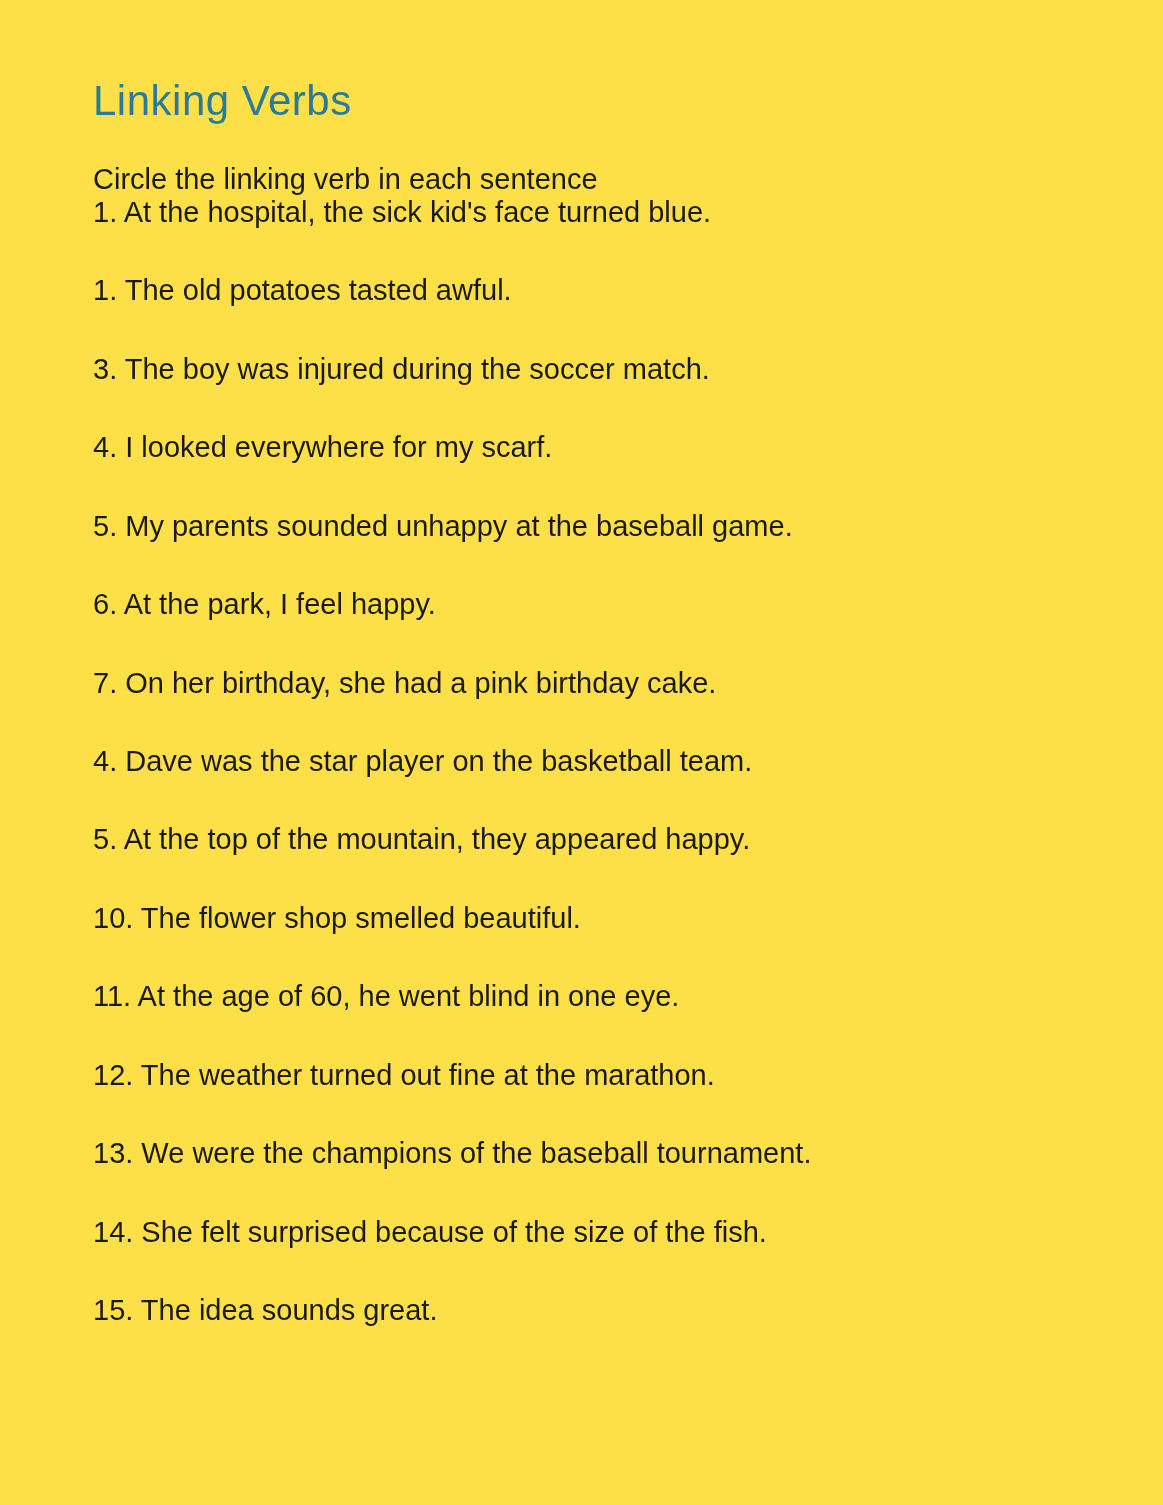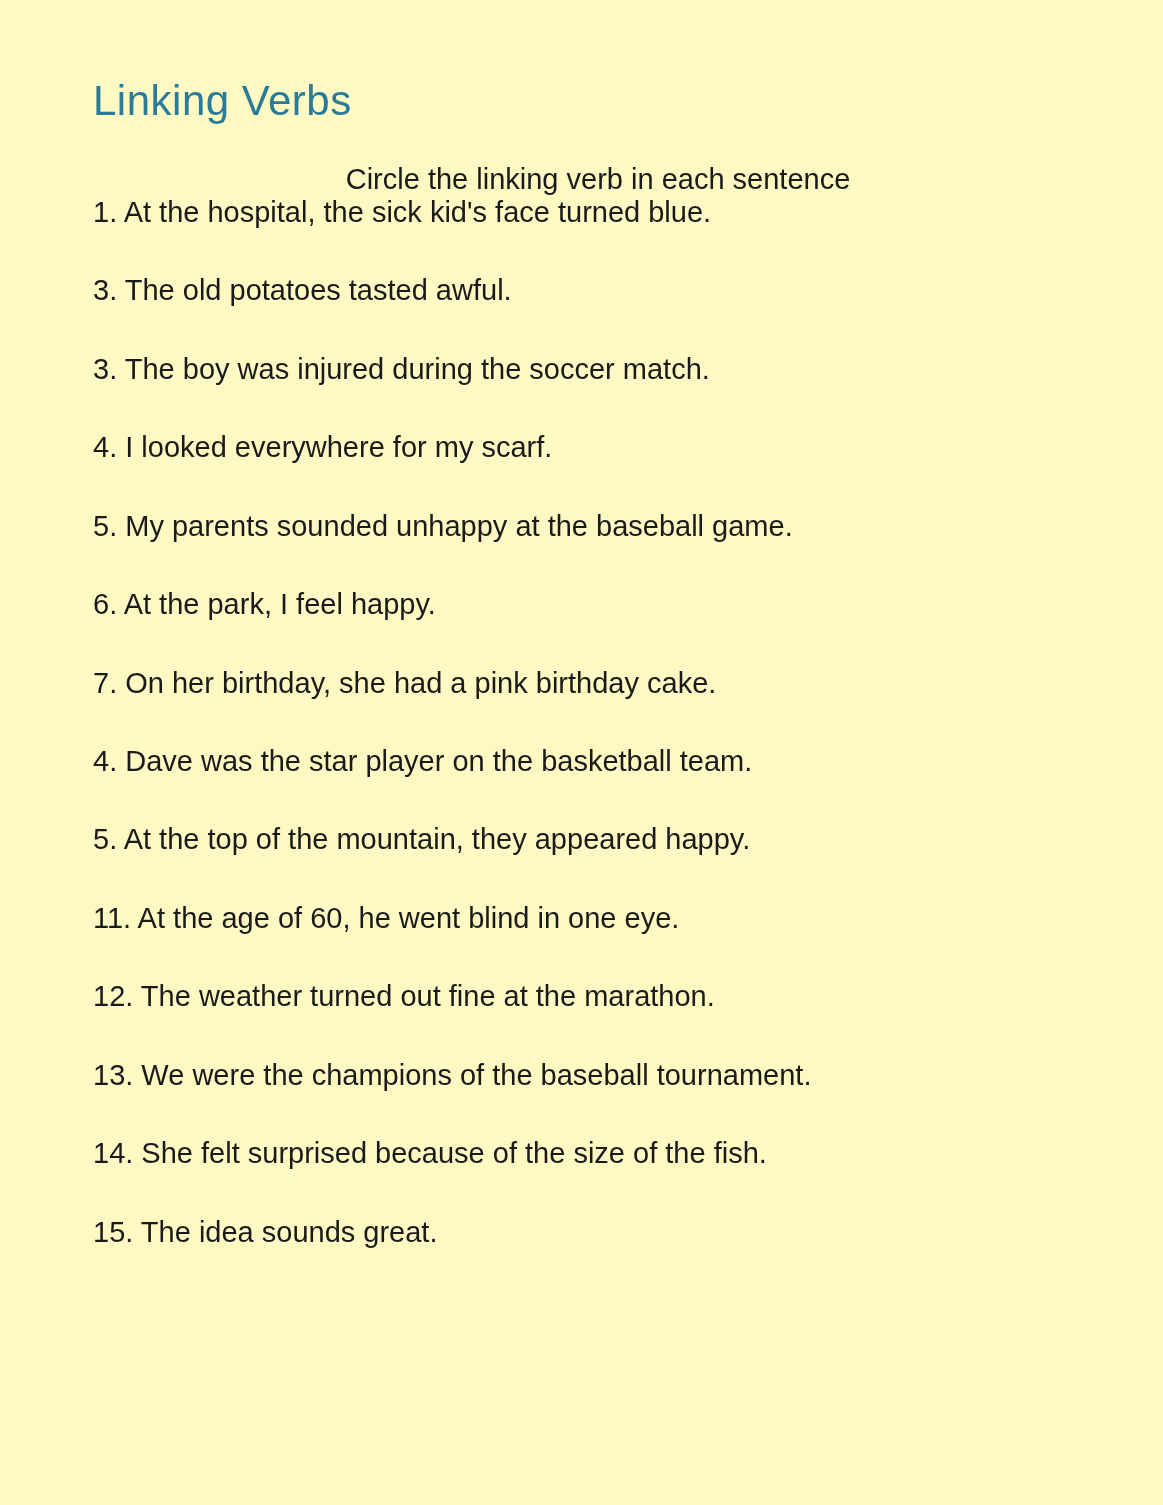"Linking Verbs" .page { background: #fef9c3 -> #fde047 }
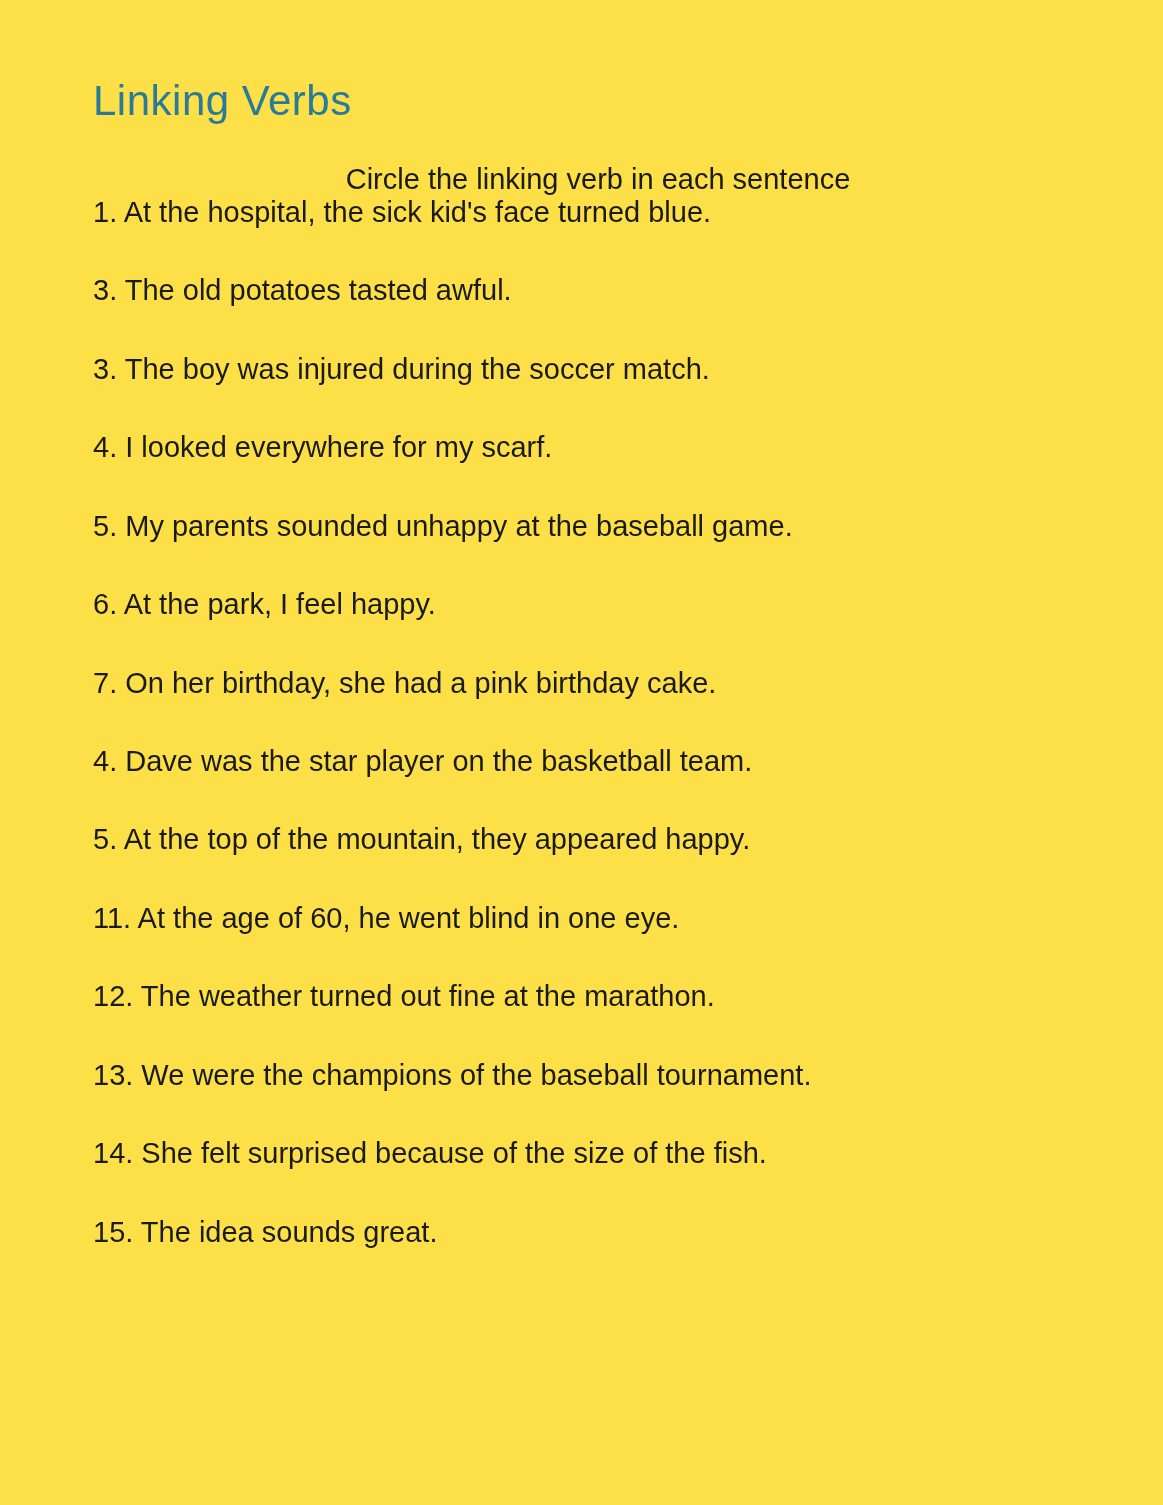"Circle the linking verb in" .instruction { text-align: center -> none }
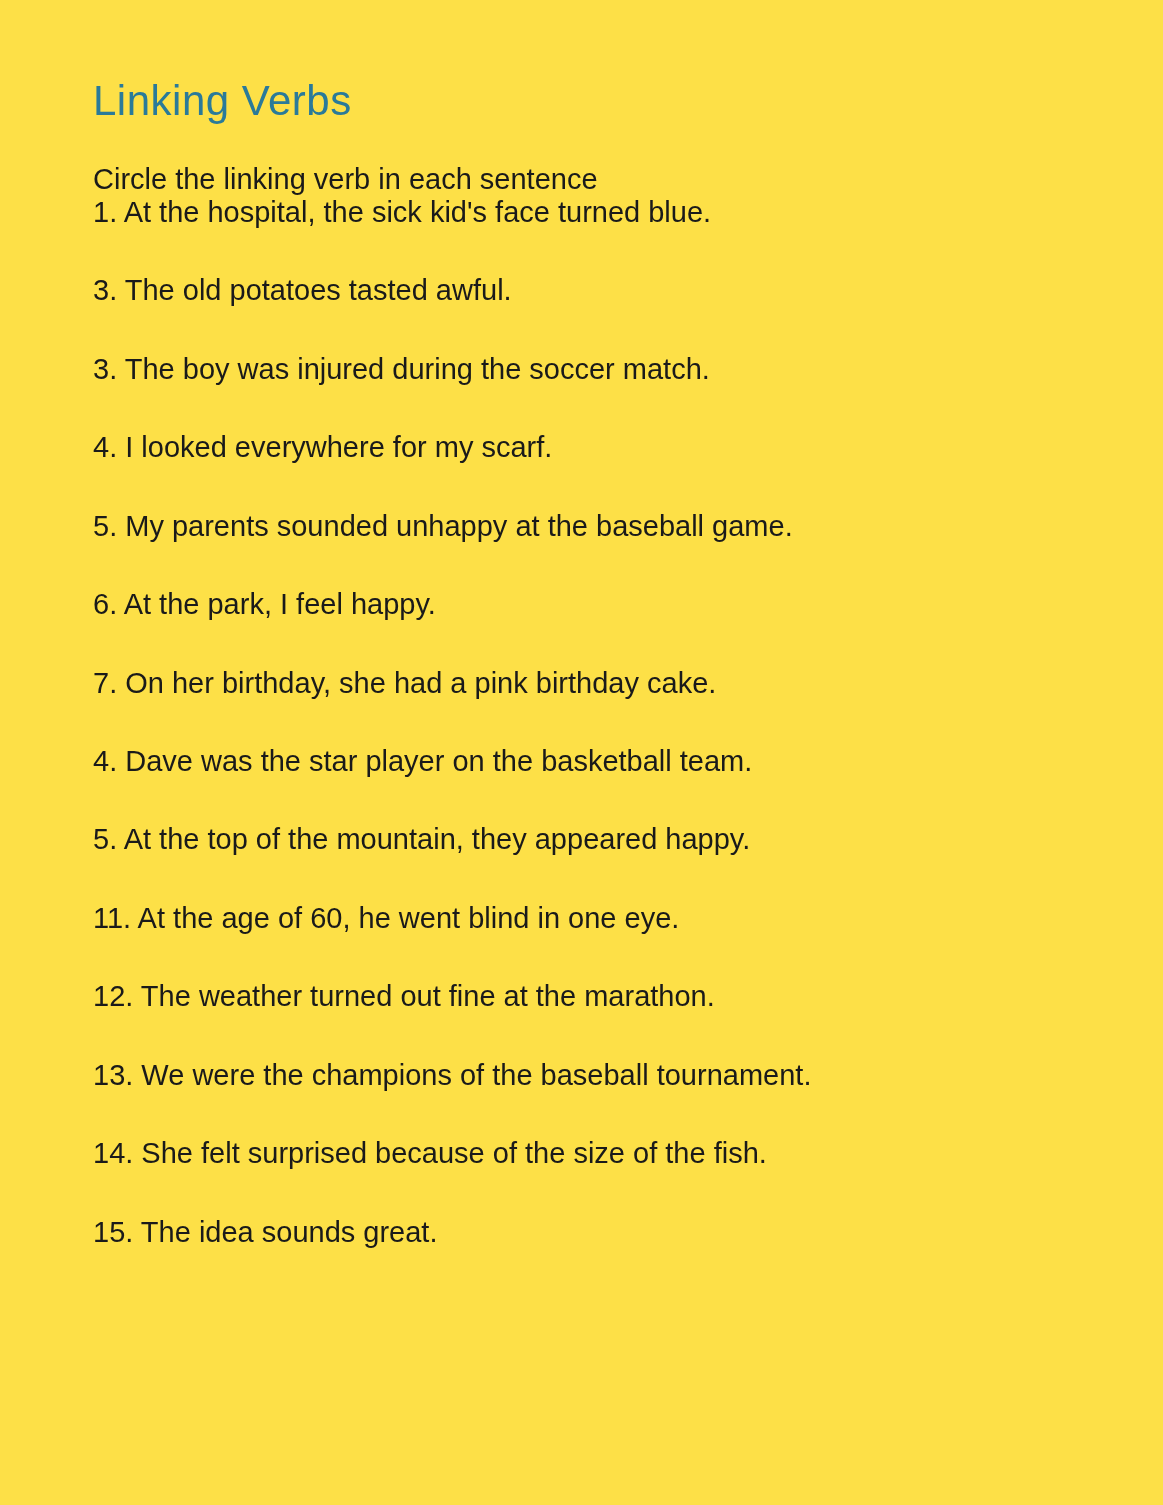"3. The old potatoes tasted" p.sentence { text: 3 -> 1 }
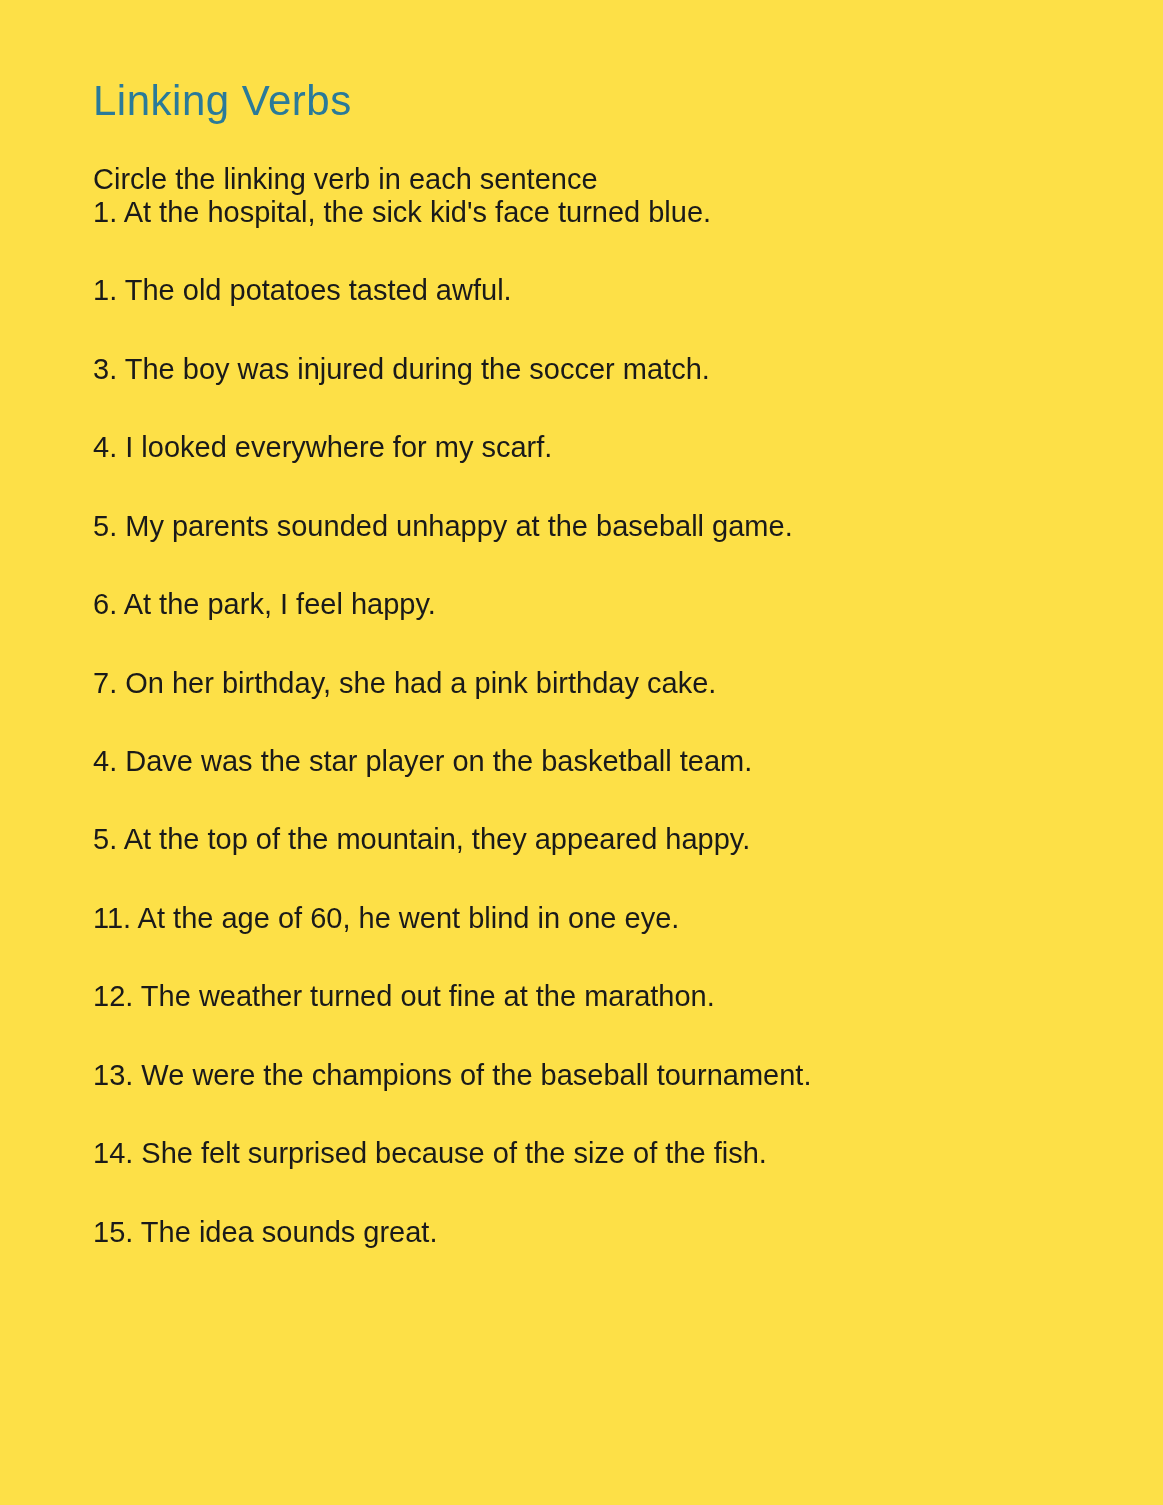"10. The flower shop smelled" p.sentence { html: none -> <p>10. The flower shop smelled beautiful.</p> }
